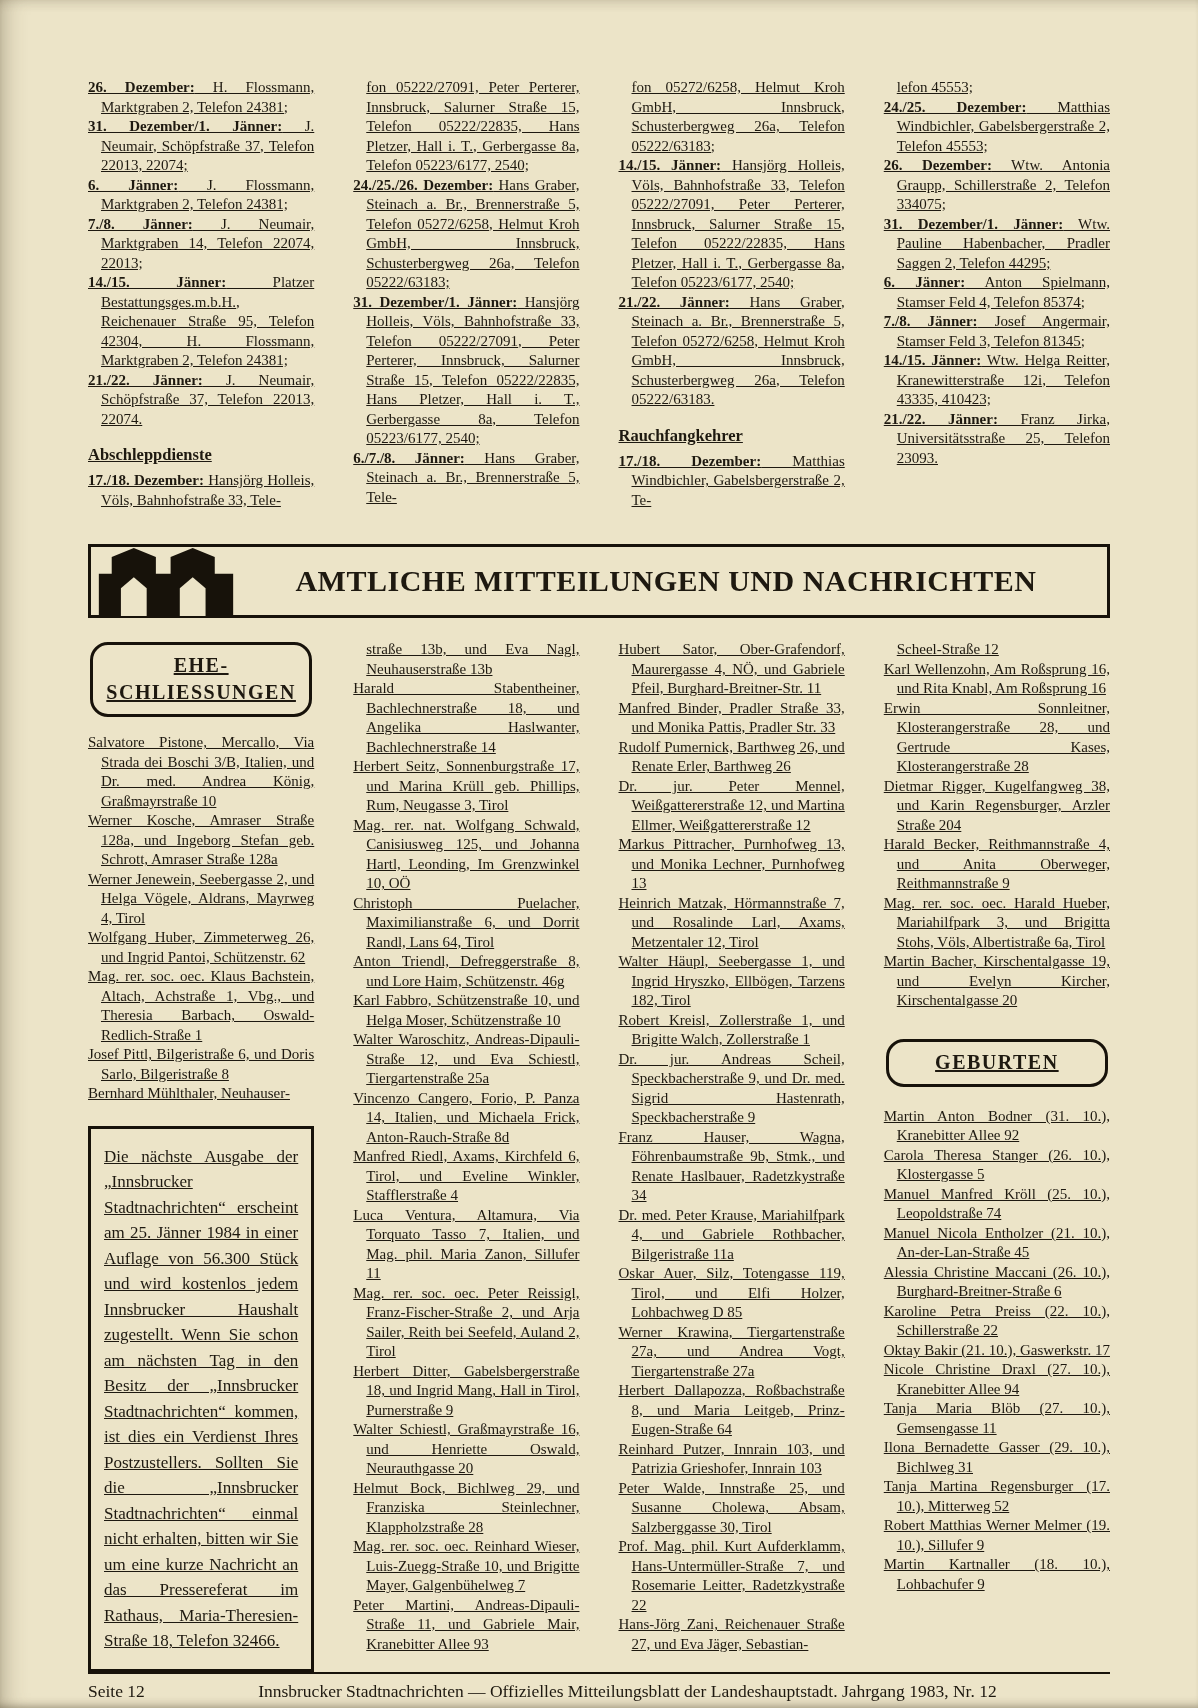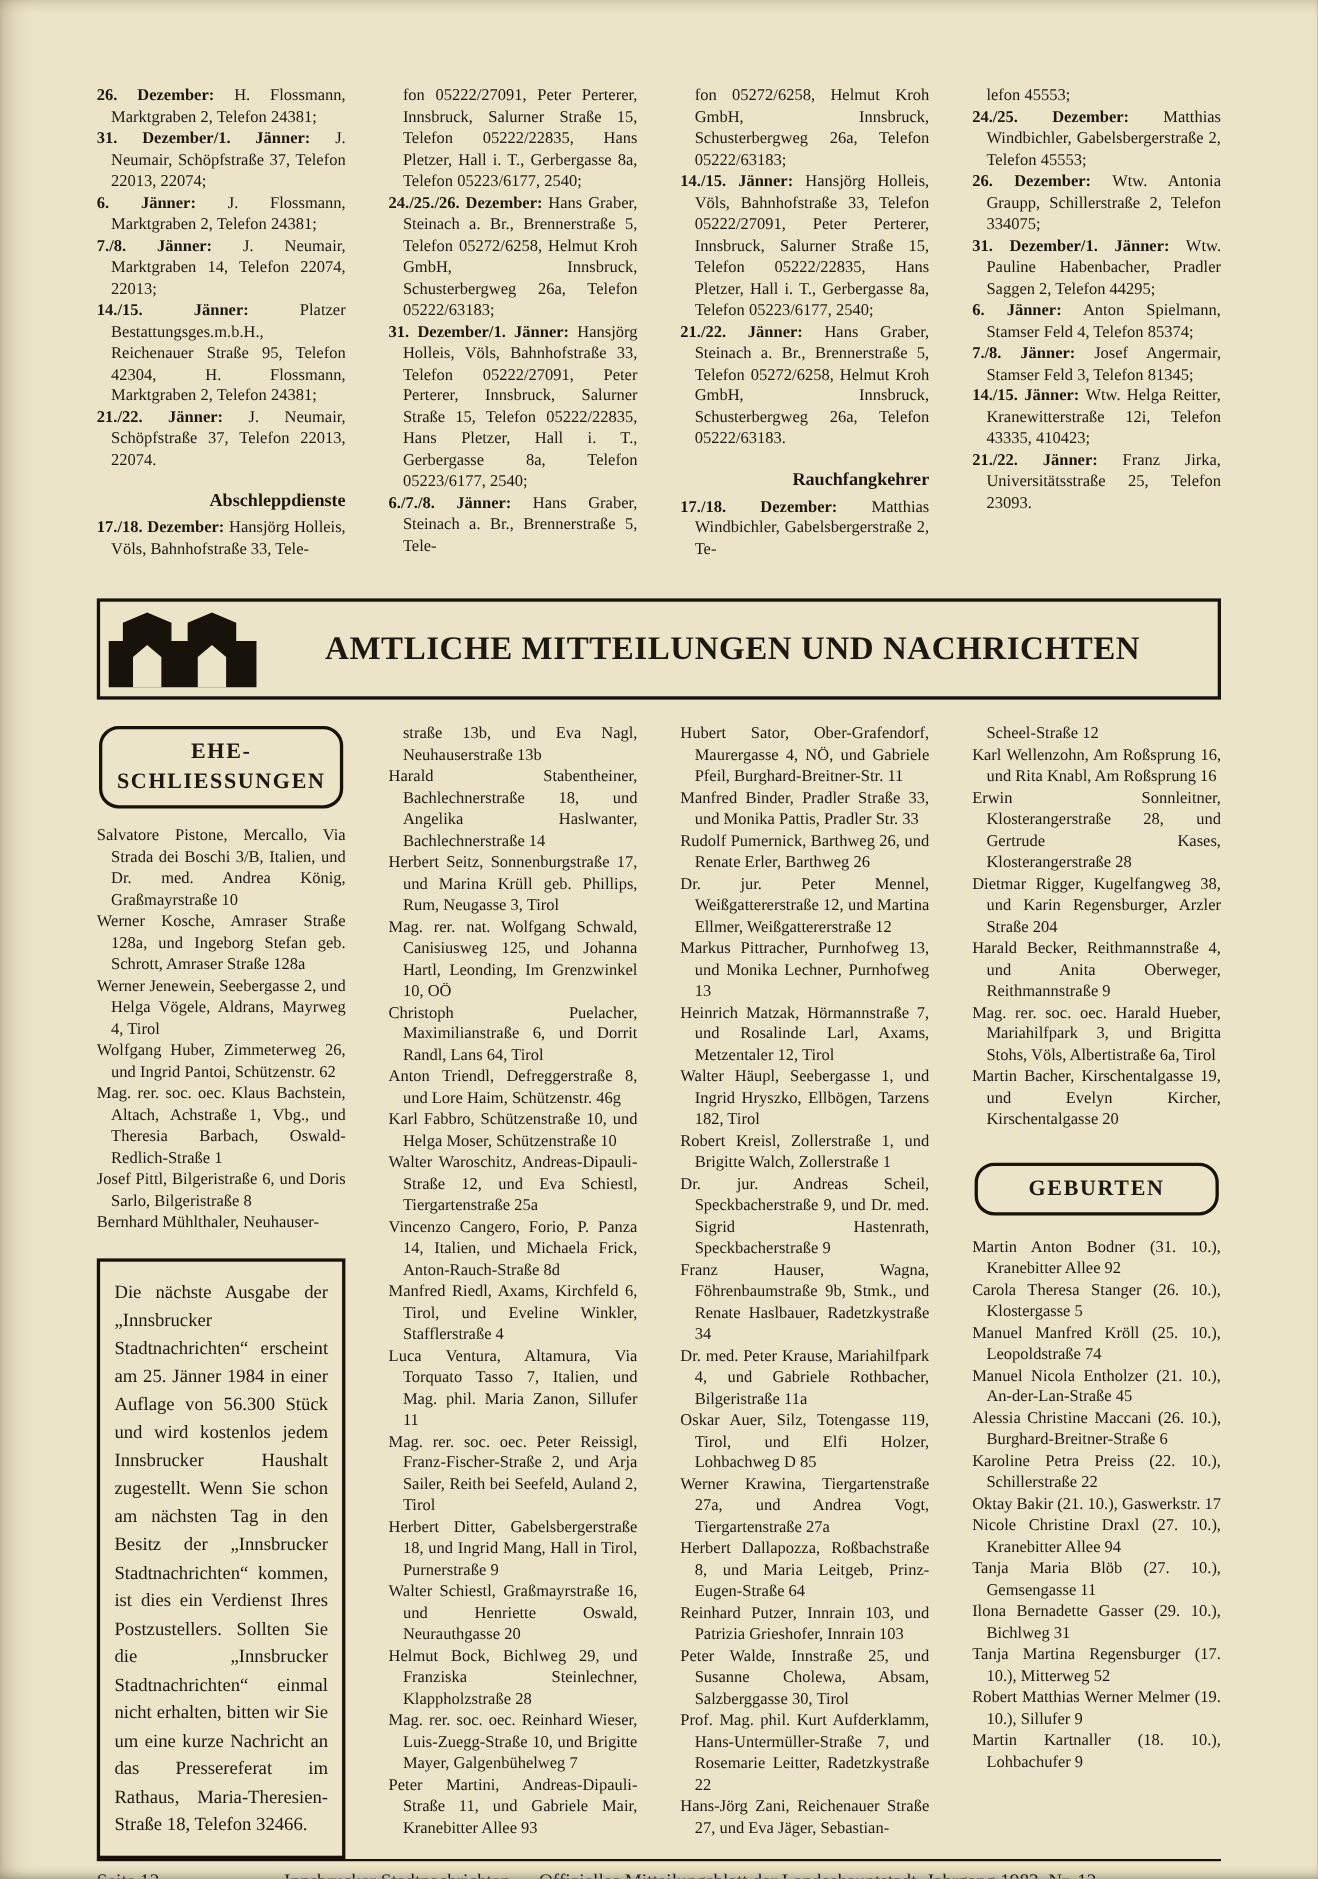"26. Dezember: H. Flossmann, Marktgraben" .grid { text-decoration: none -> underline }
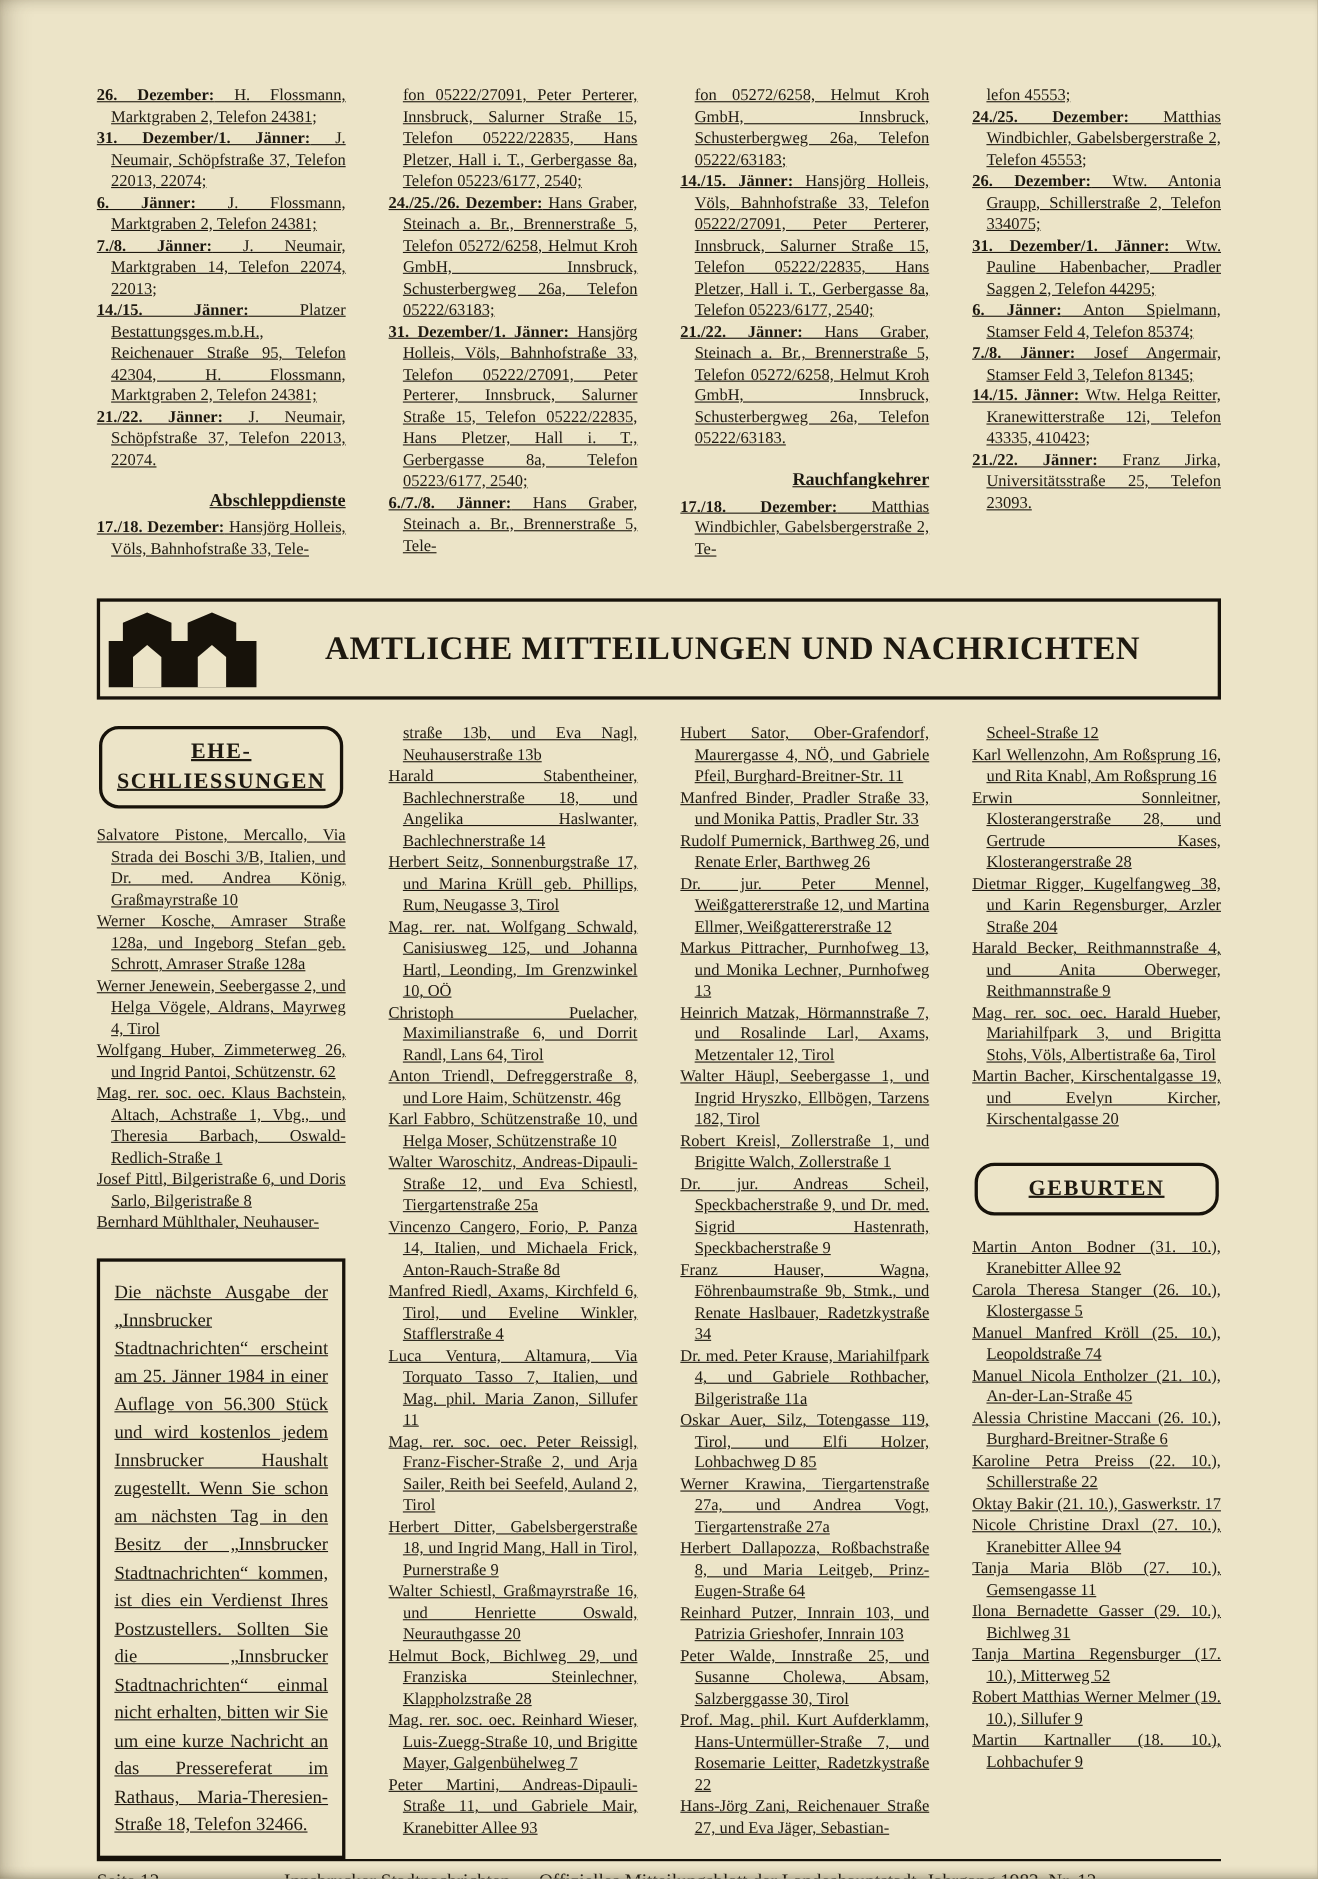"Rauchfangkehrer" .subhead { text-align: right -> left }
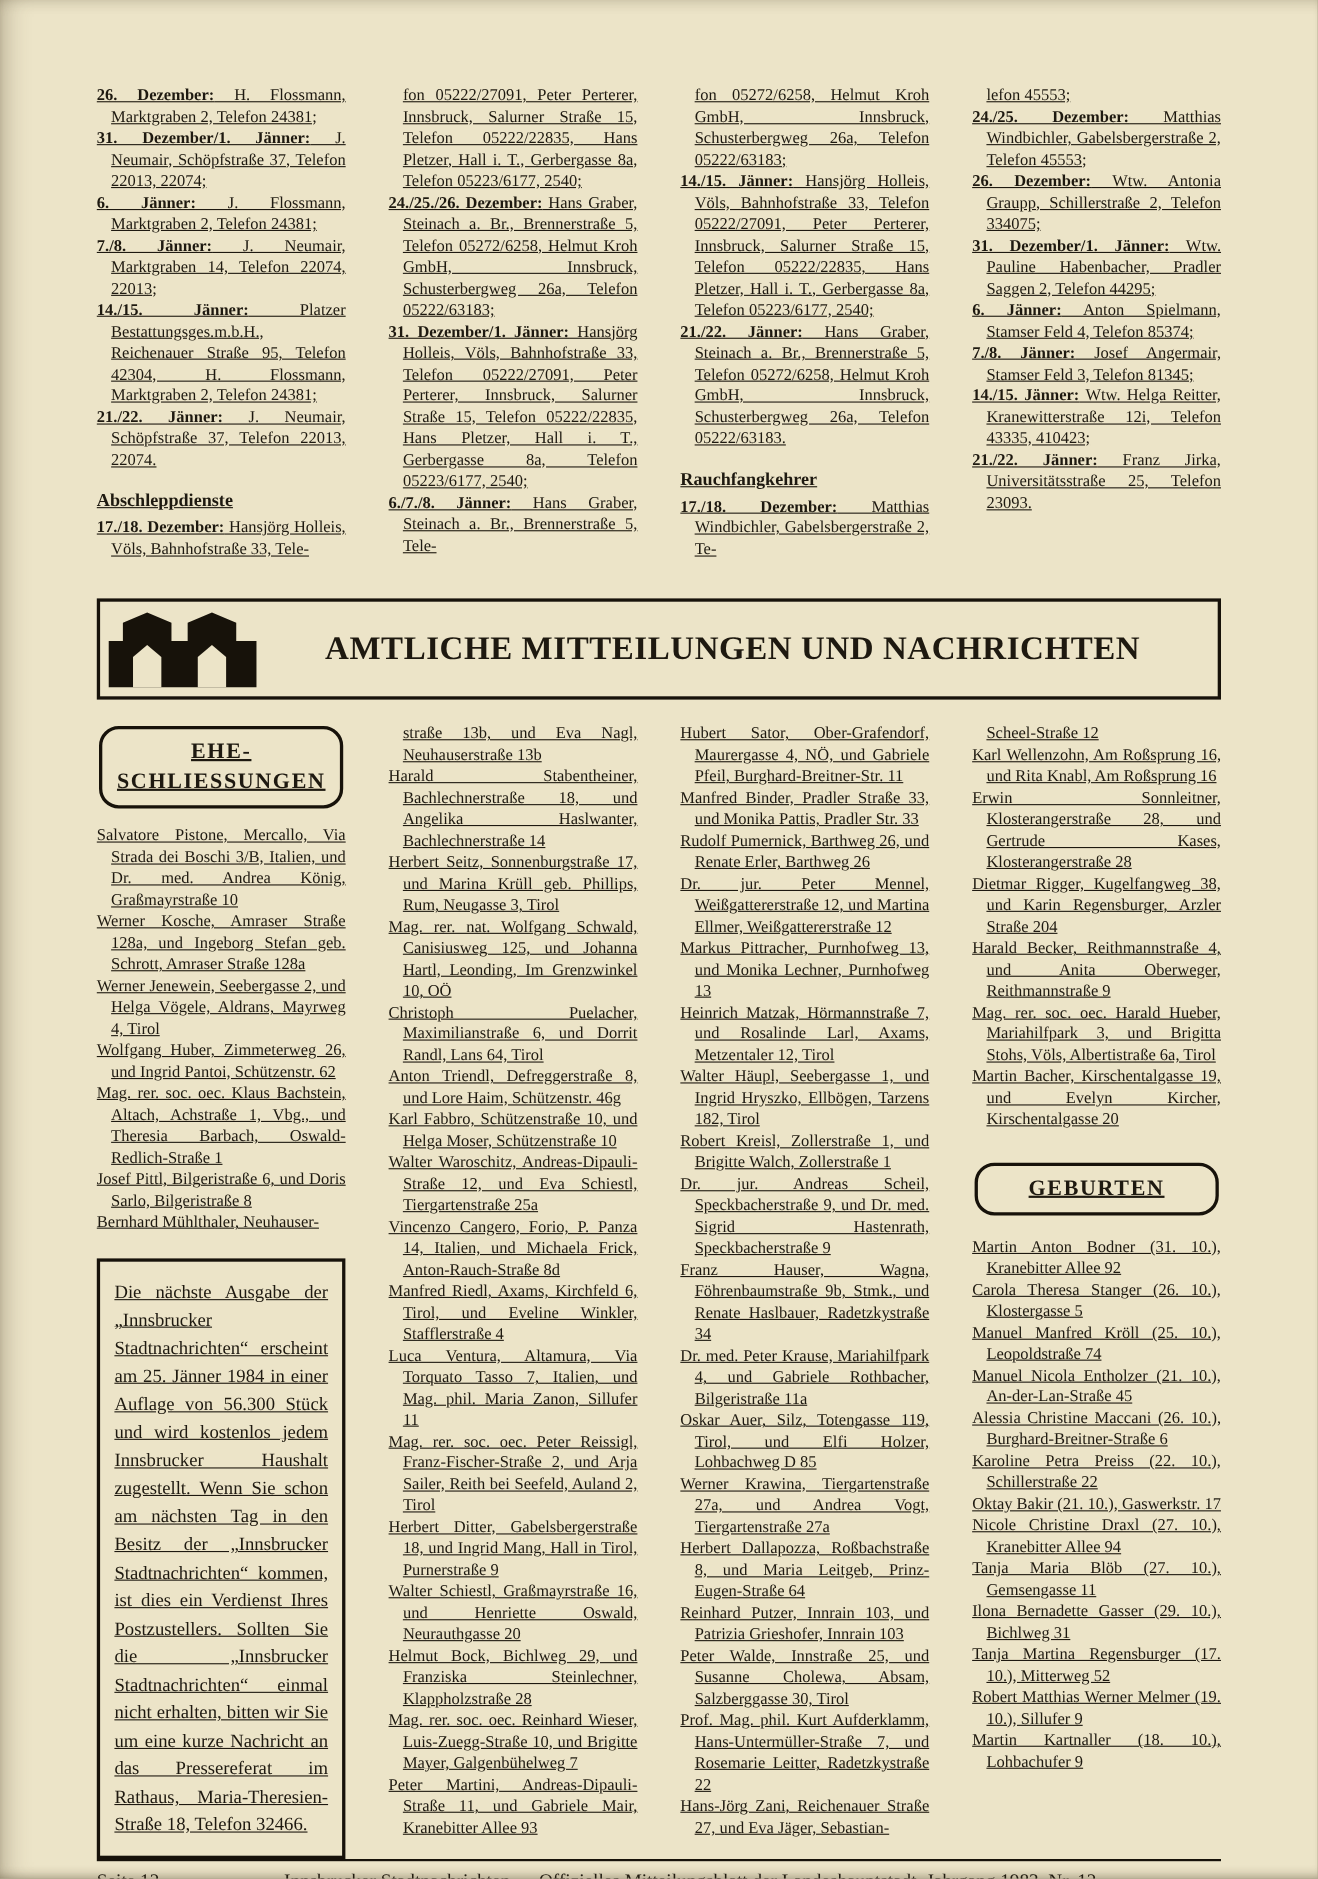"AMTLICHE MITTEILUNGEN UND NACHRICHTEN" .banner { height: 92px -> 74px }
